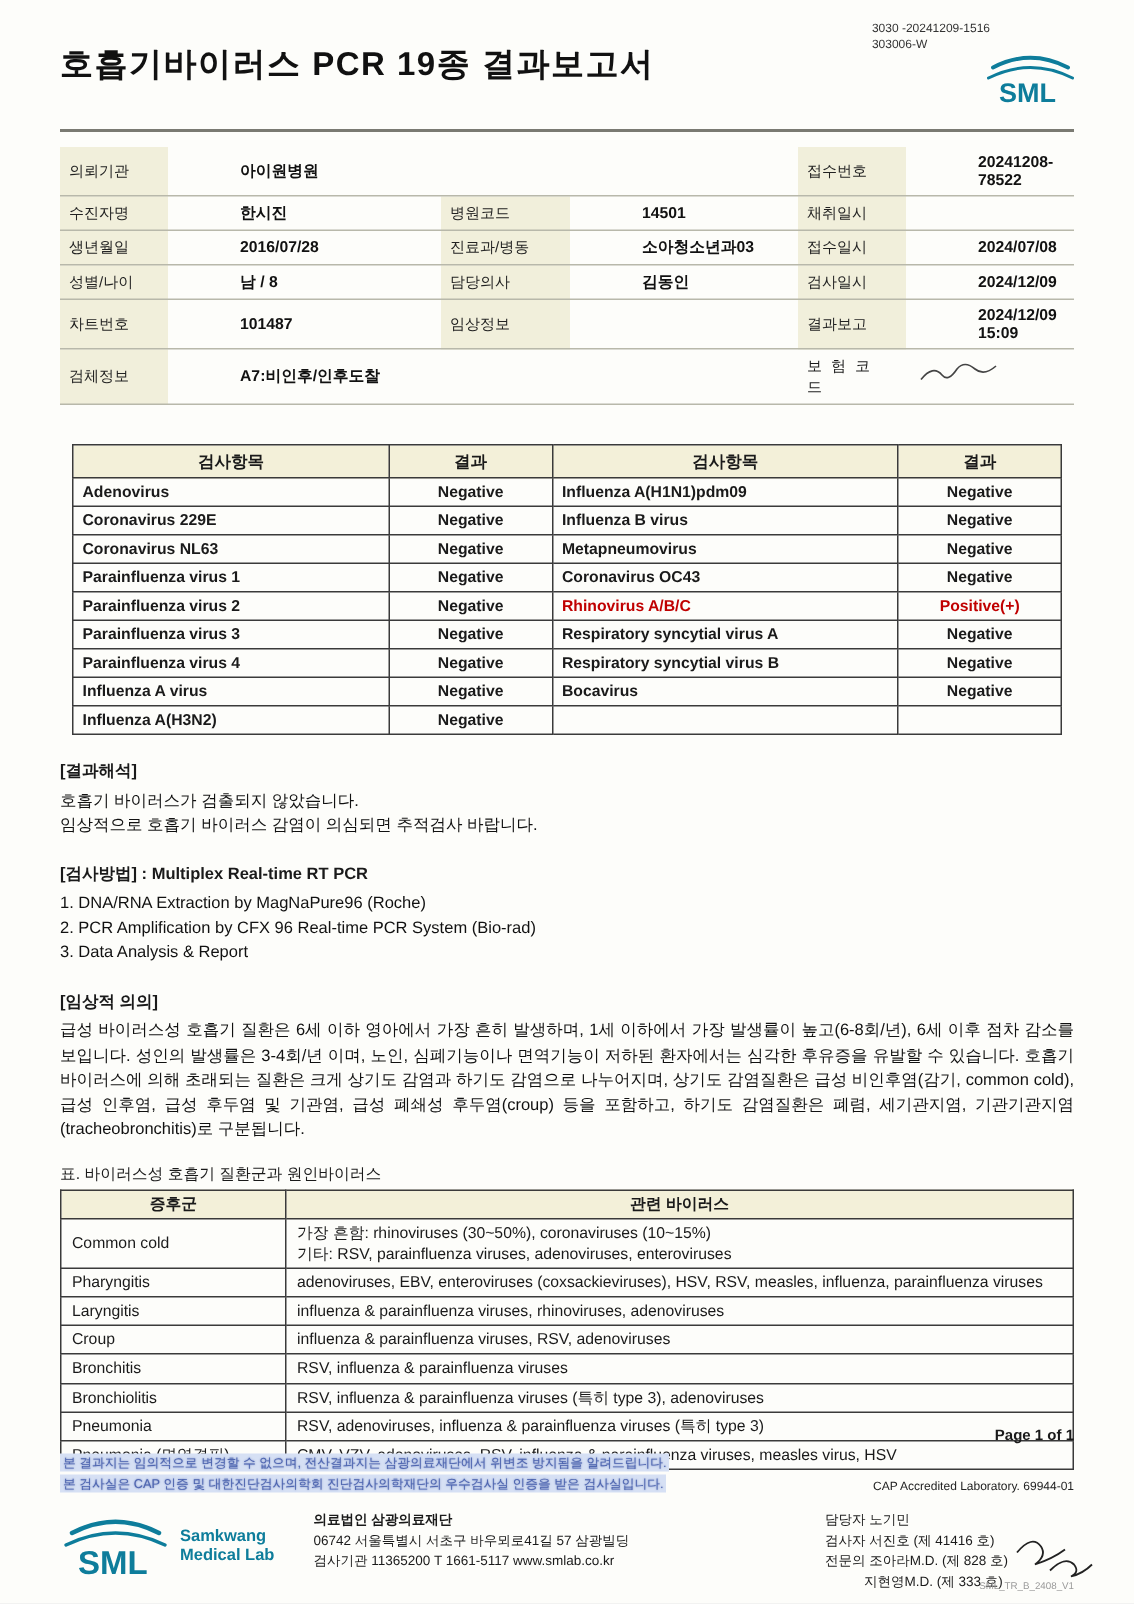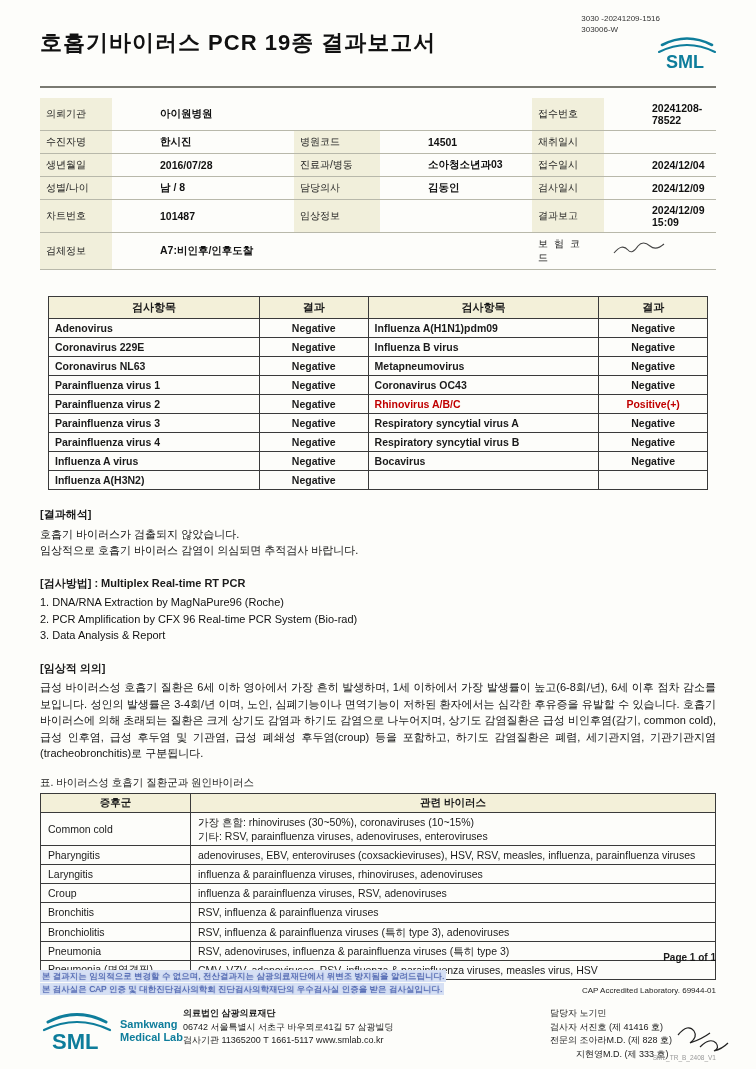"2024/12/04" td.val { text: 2024/12/04 -> 2024/07/08 }
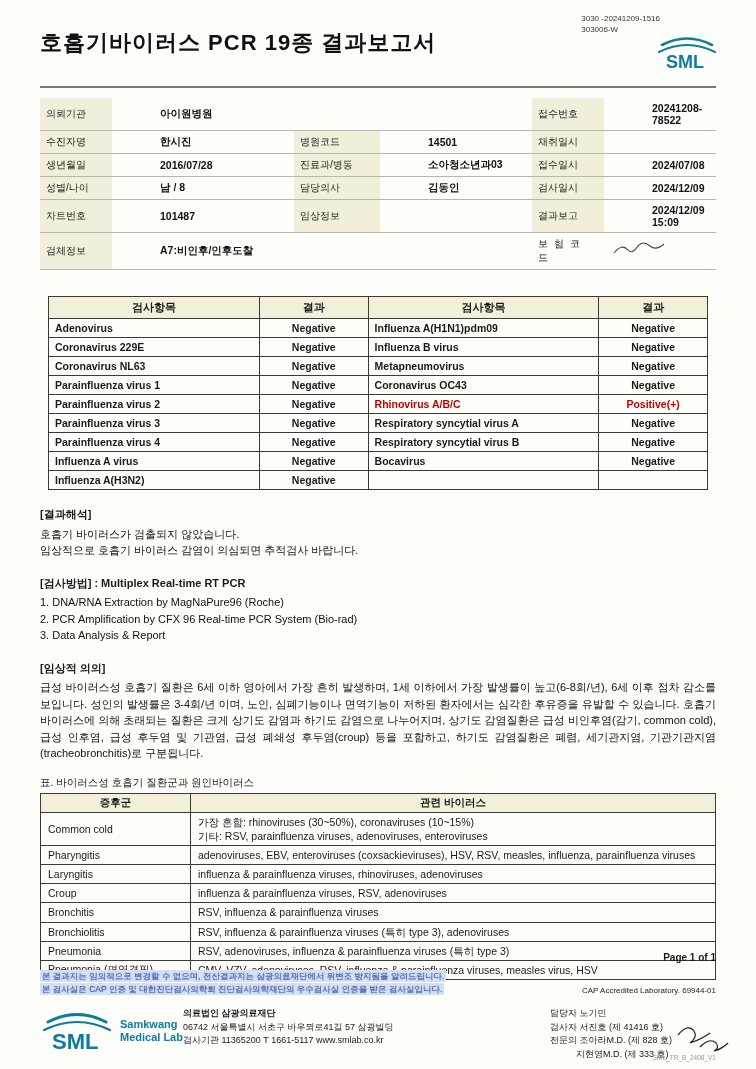"의료법인 삼광의료재단" .addr { margin-left: none -> 26px }
